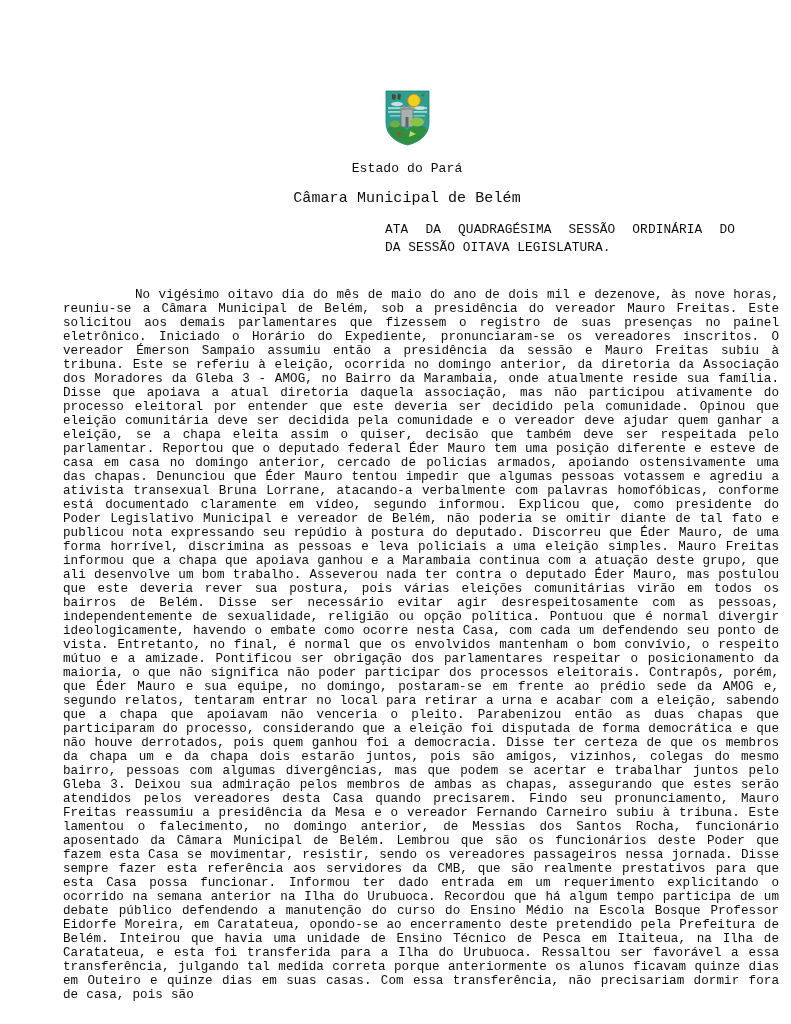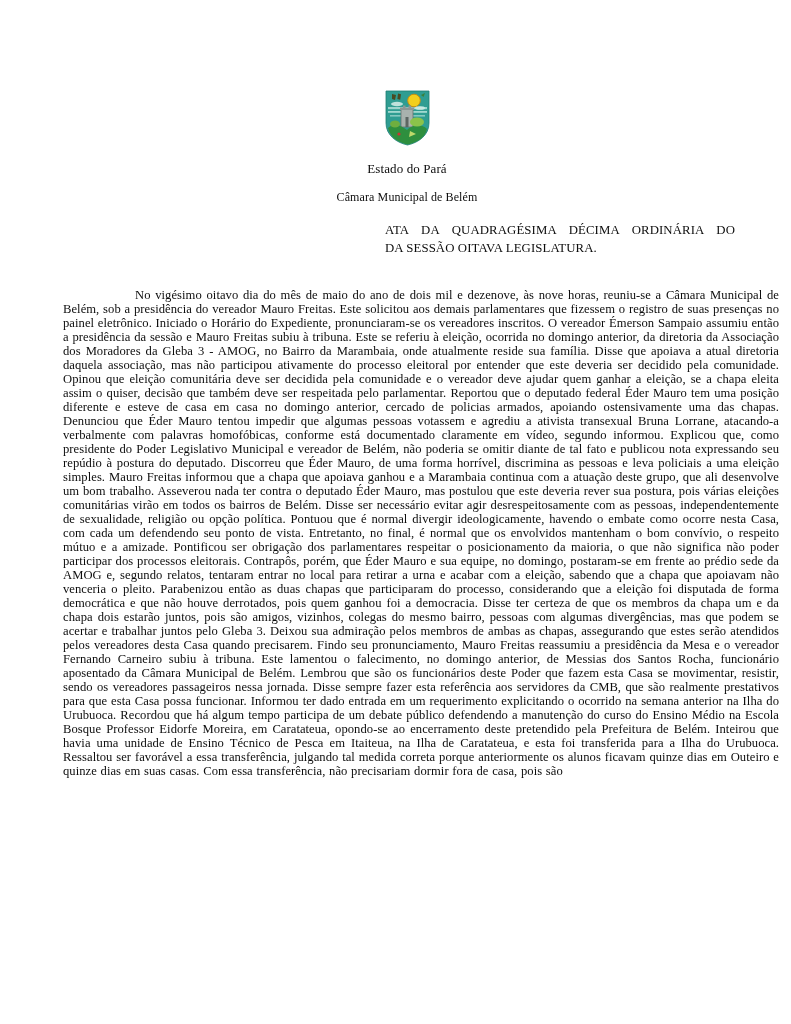"Estado do Pará" .page { font-family: Liberation Serif, serif -> Liberation Mono, monospace }
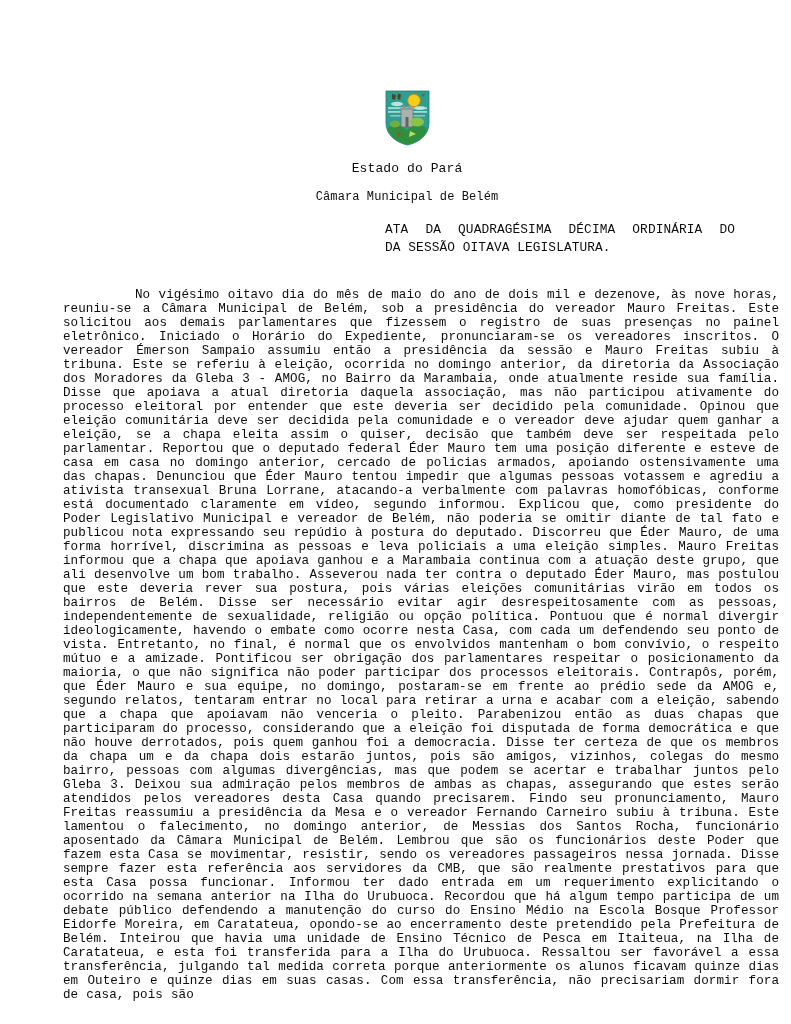"Câmara Municipal de Belém" .org-name { font-size: 12px -> 15px }
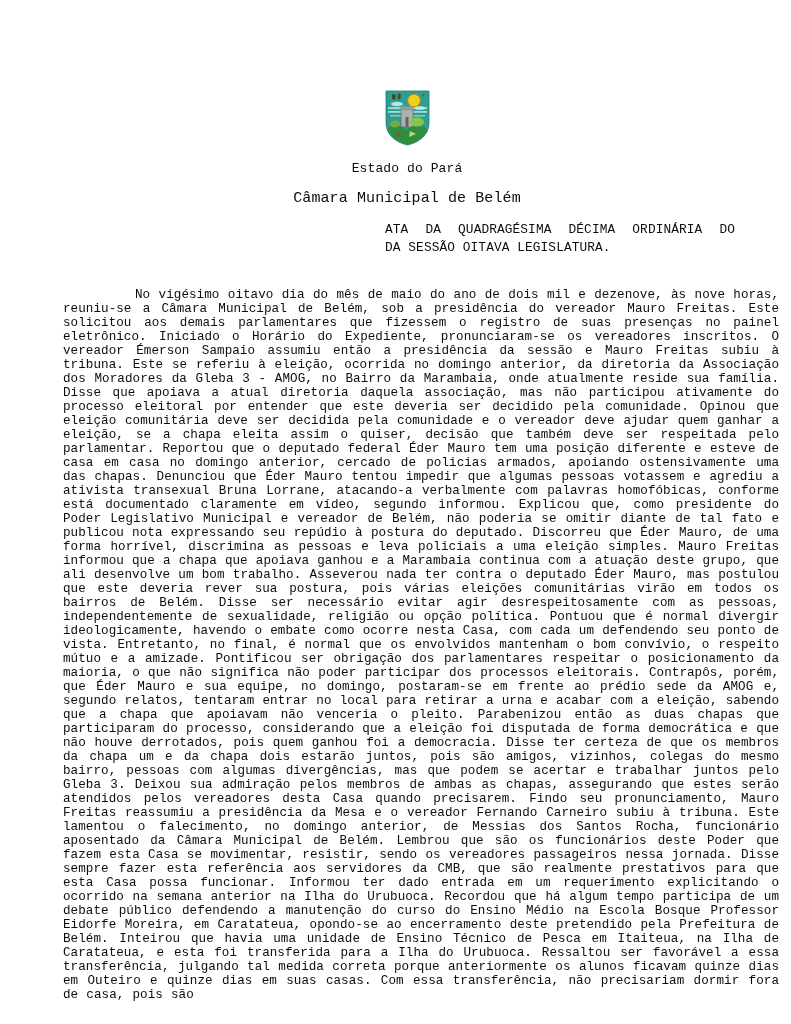"ATA DA QUADRAGÉSIMA DÉCIMA ORDINÁRIA" div.title-line { text: DÉCIMA -> SESSÃO }
